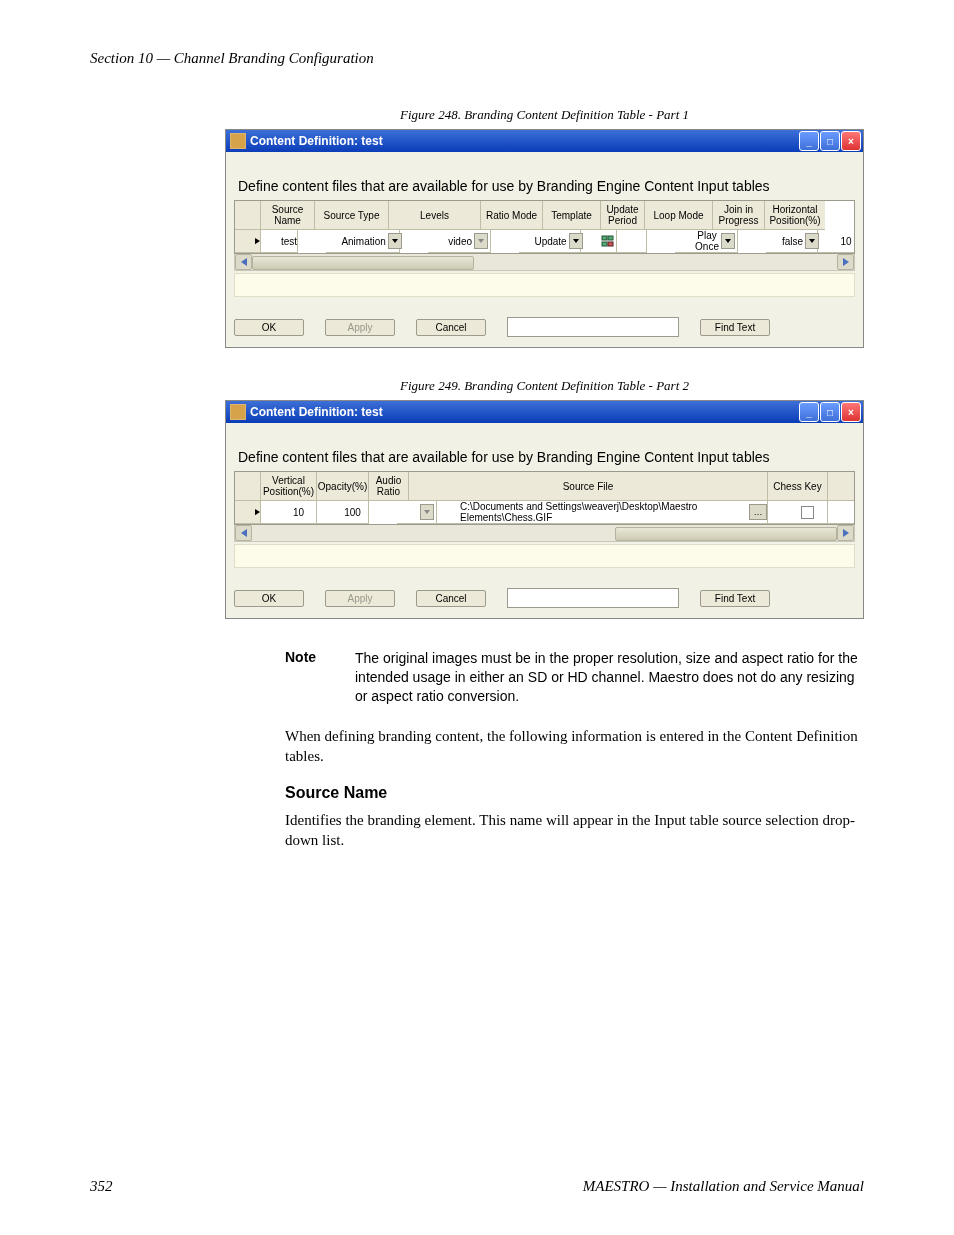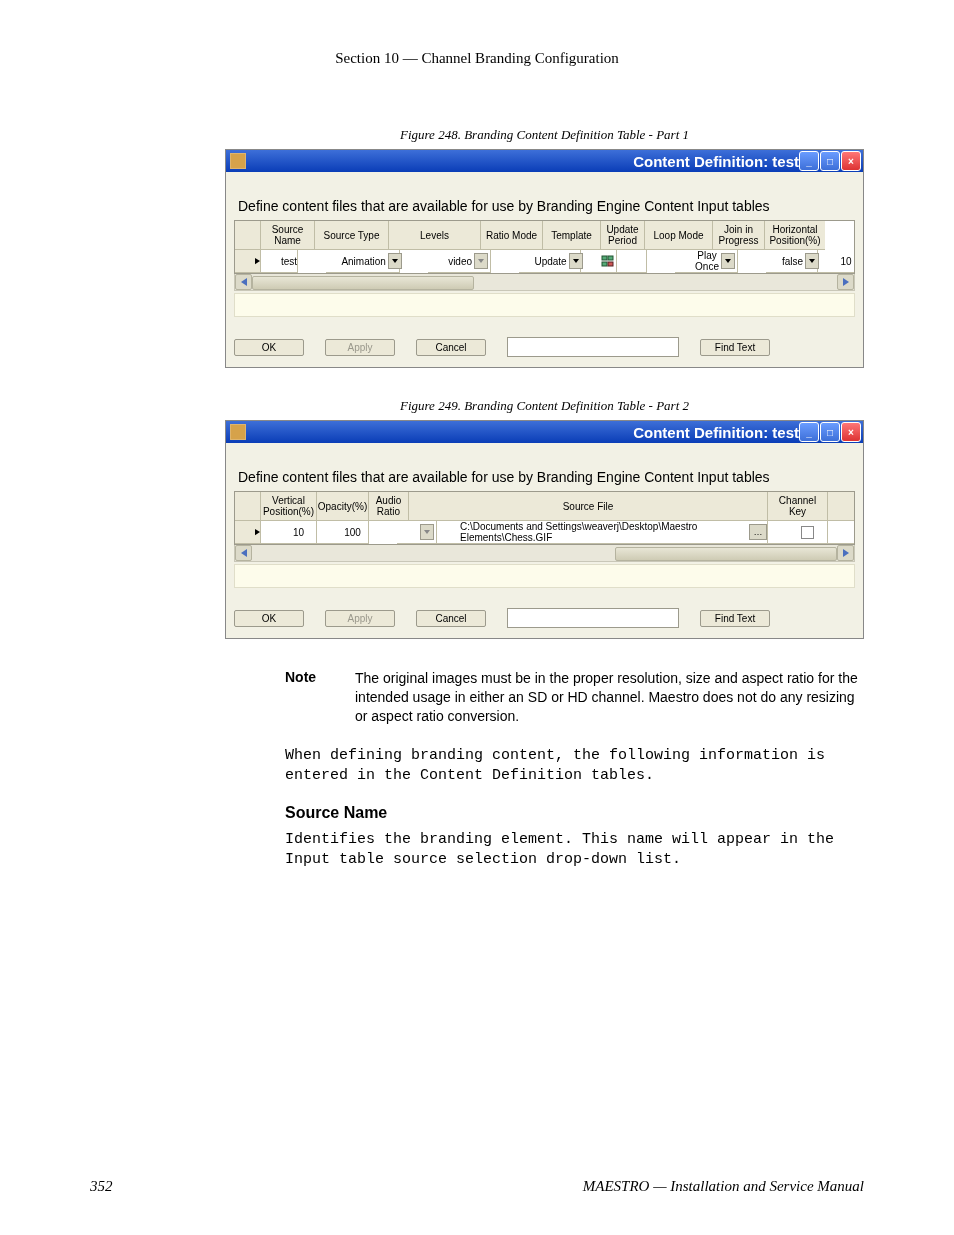"Section 10 — Channel Branding" .section-header { font-style: none -> italic; margin-bottom: 60px -> 40px; text-align: center -> none }
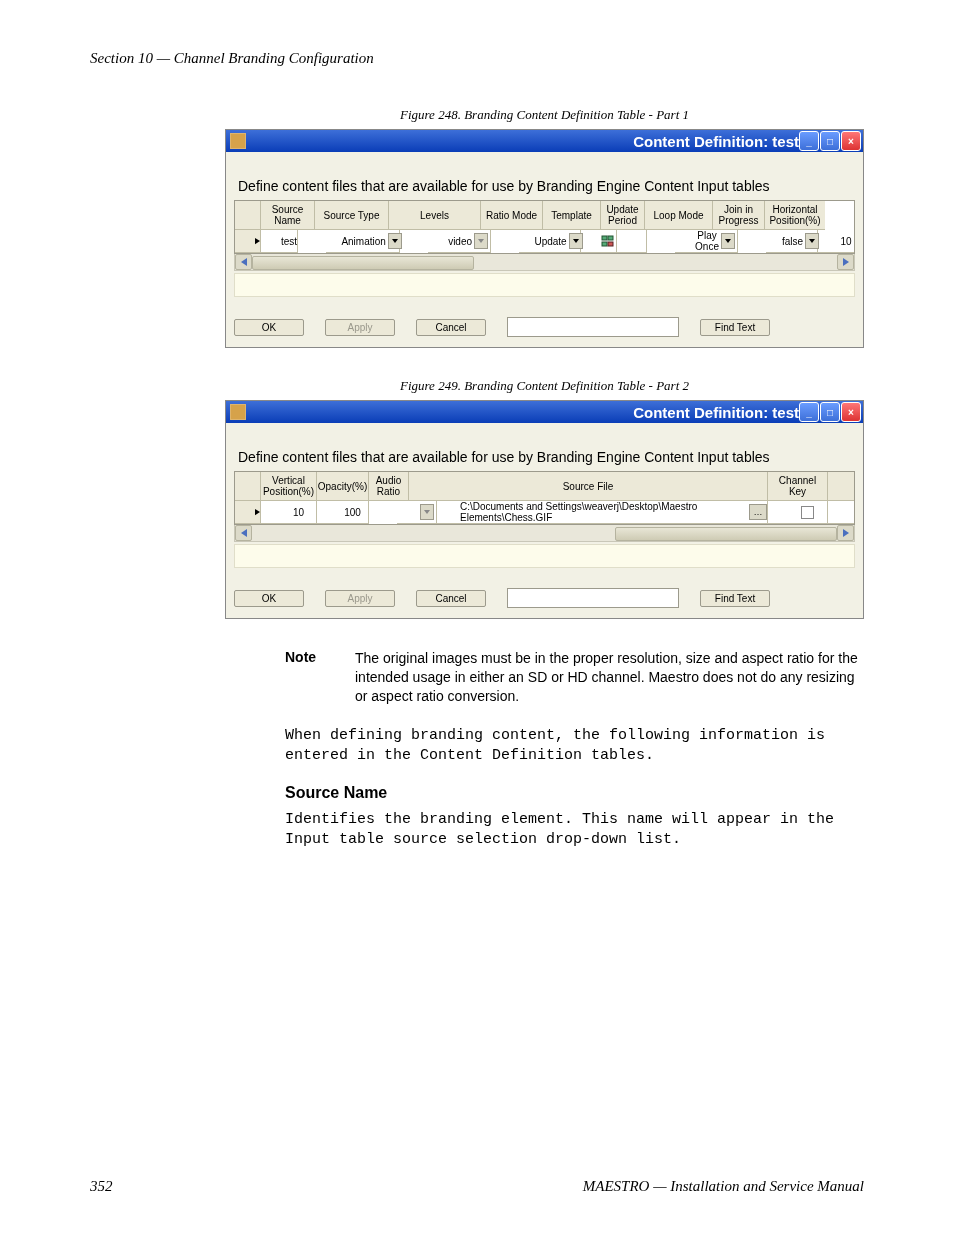"Content Definition: test" .titlebar .title-text { font-size: 15px -> 12px; text-align: right -> none }
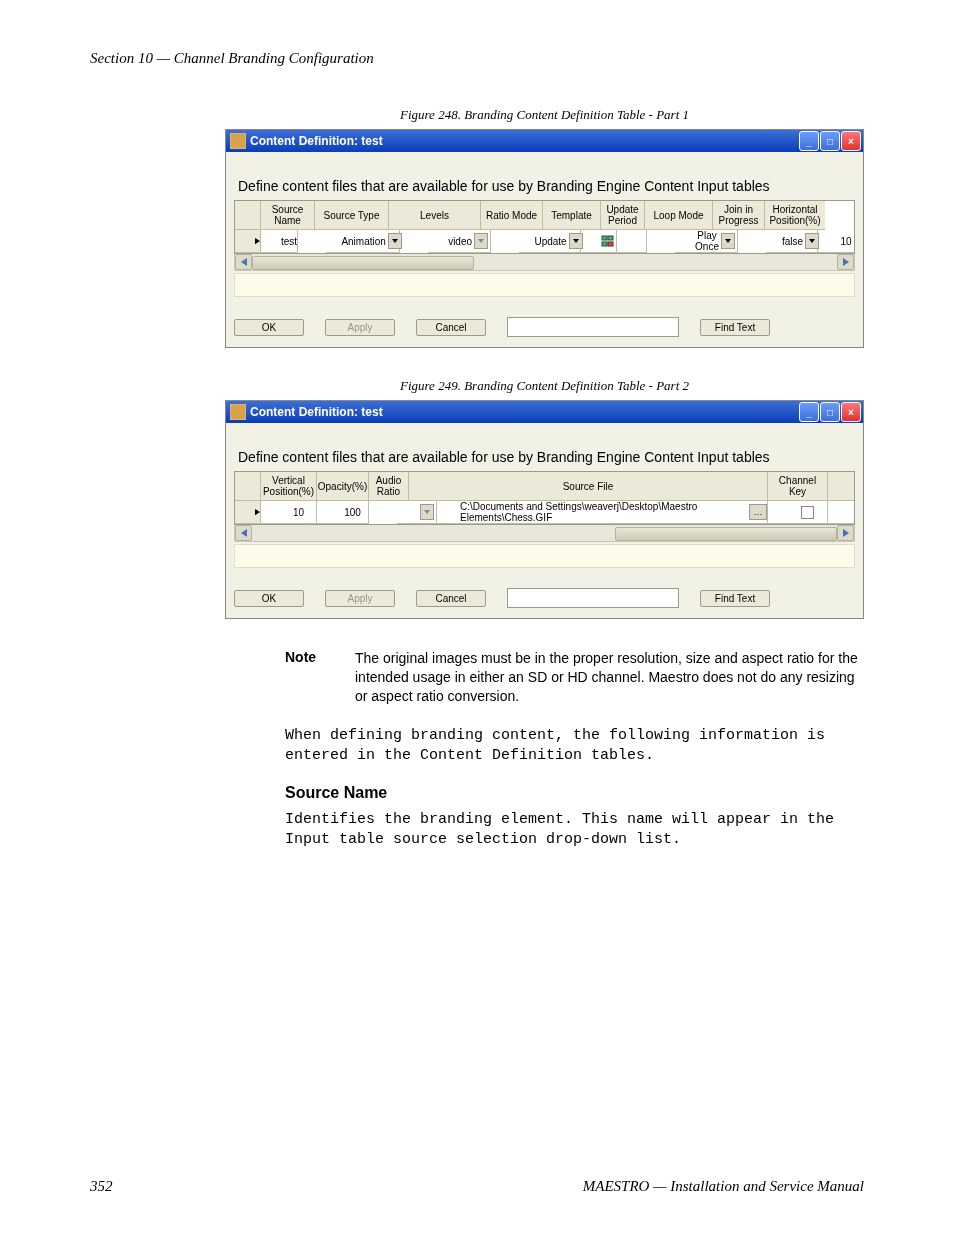"Channel Key" div.cell { text: Channel -> Chess }
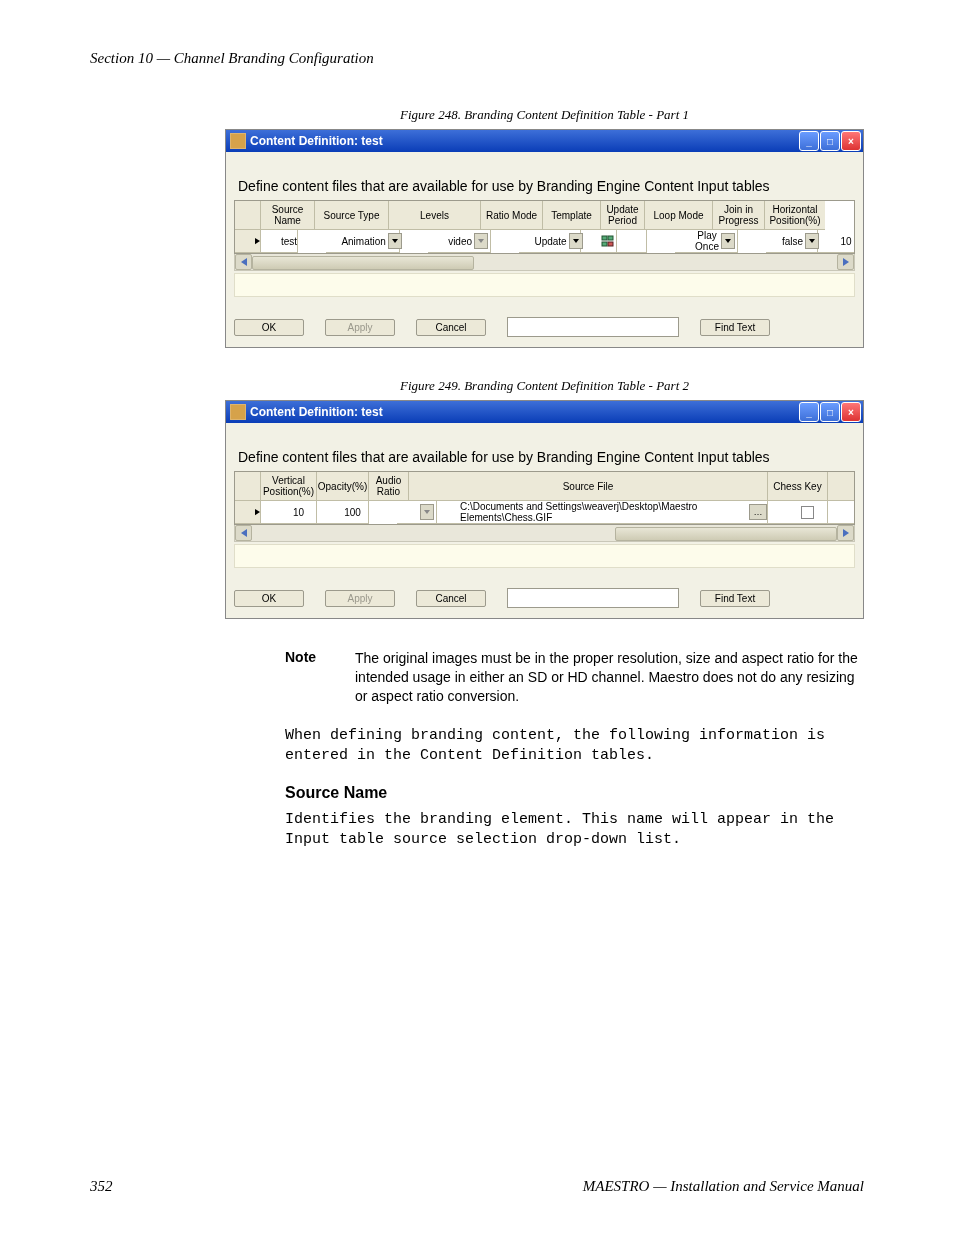"When defining branding content, the" .para { font-family: Liberation Mono, monospace -> none }
